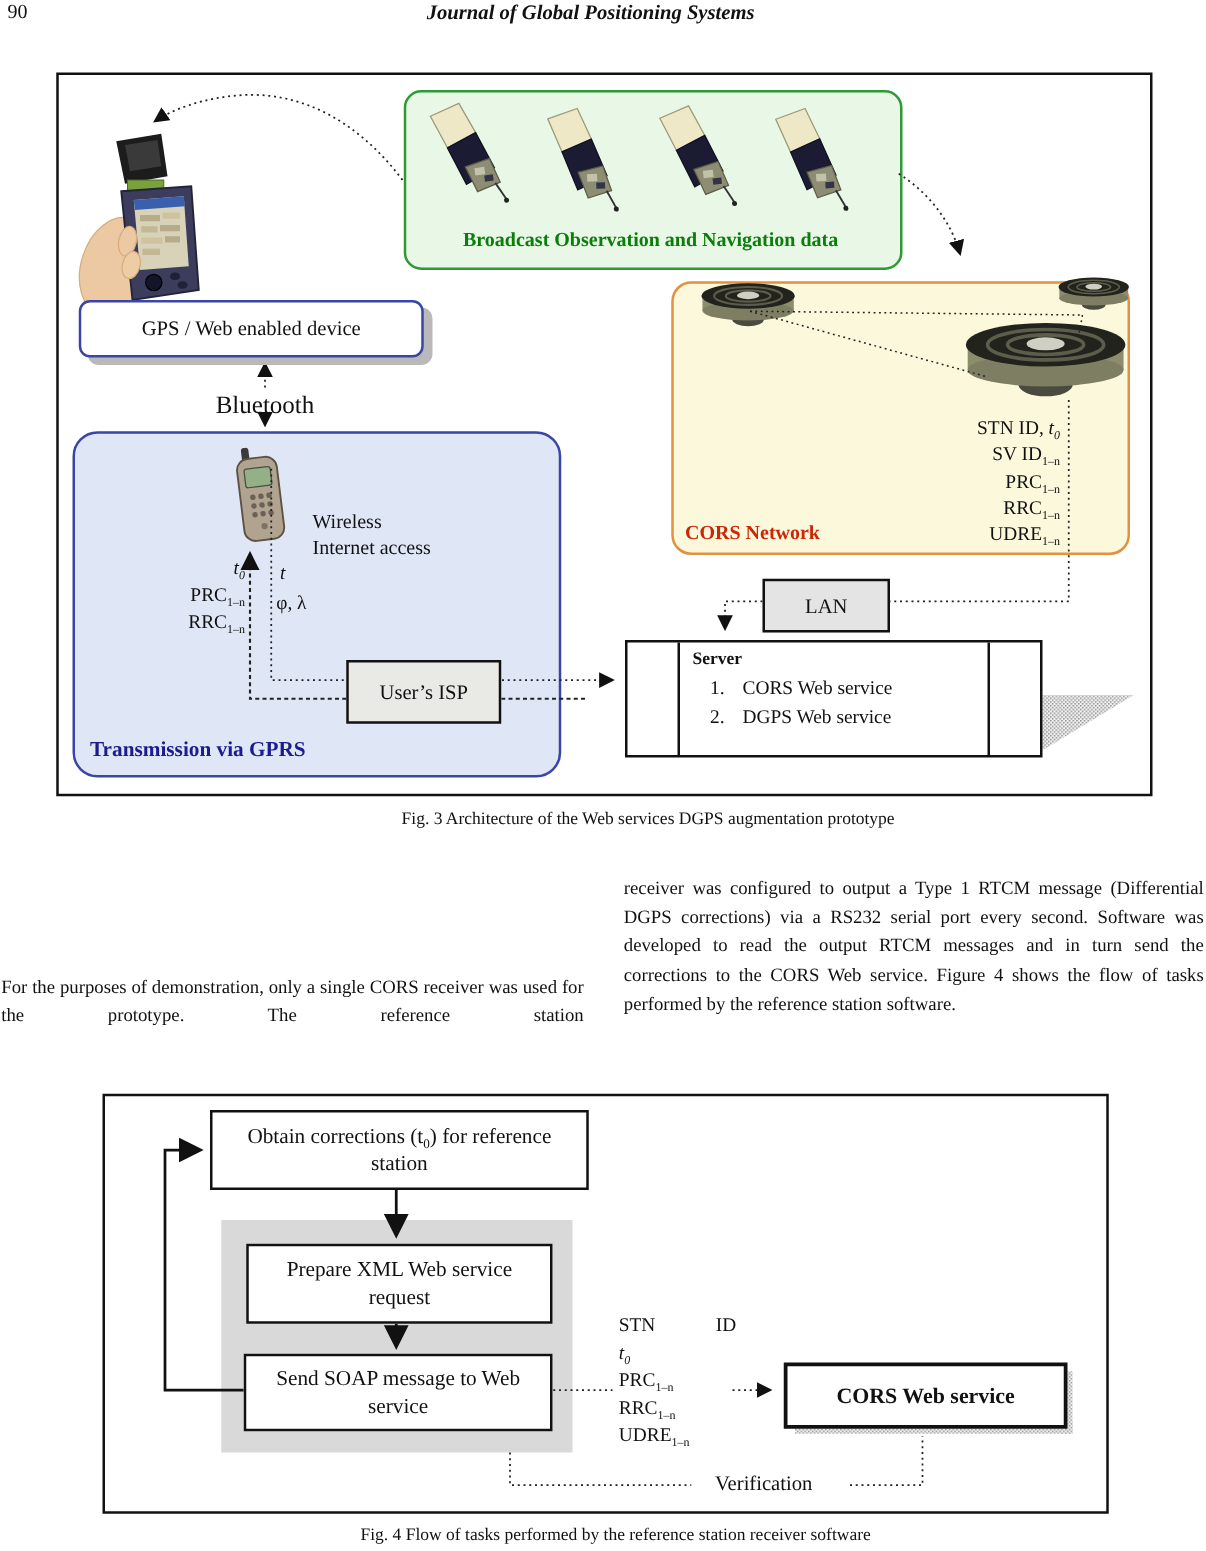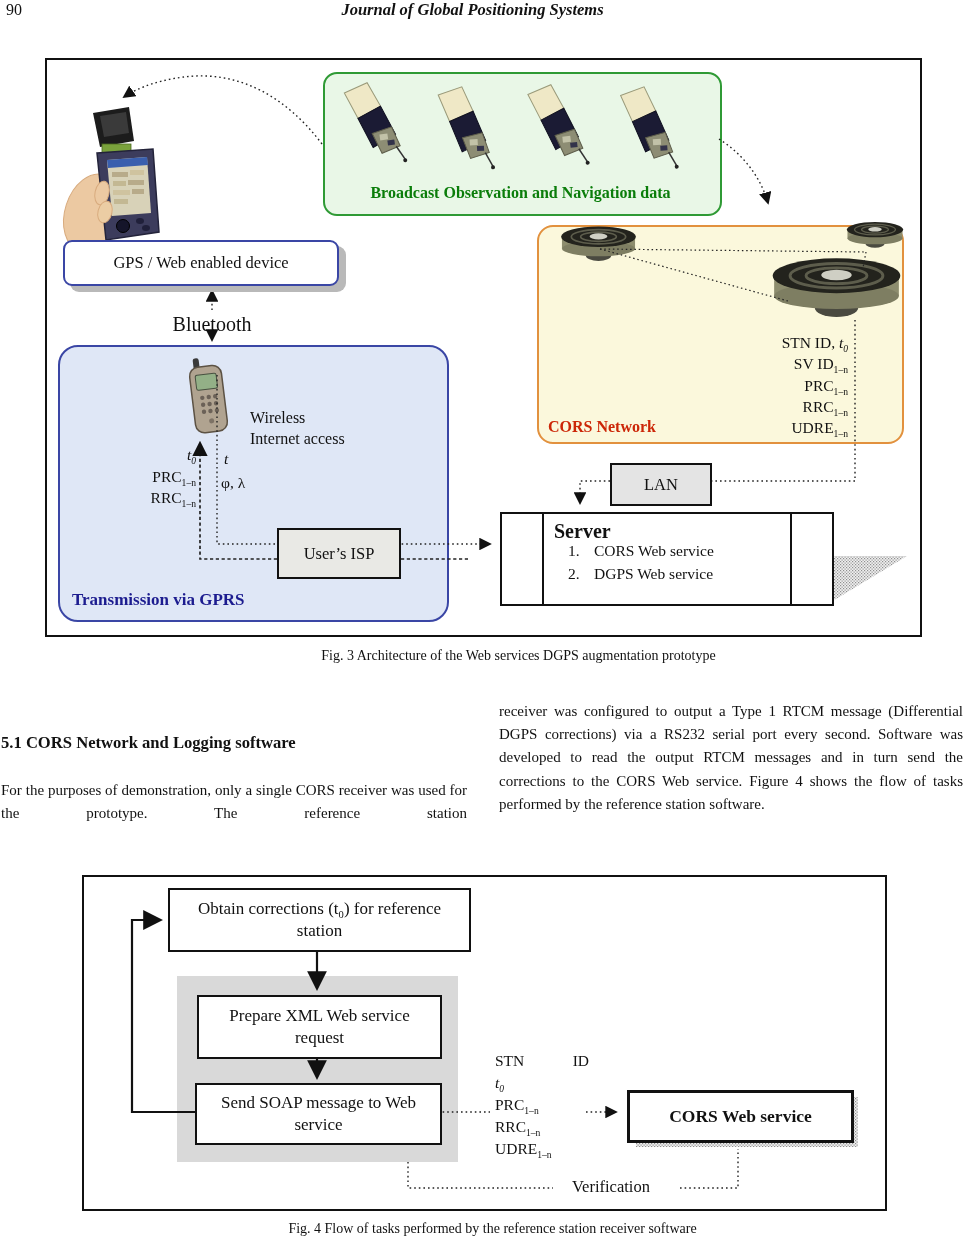"Server" .srv-title { font-size: 20px -> 14px }
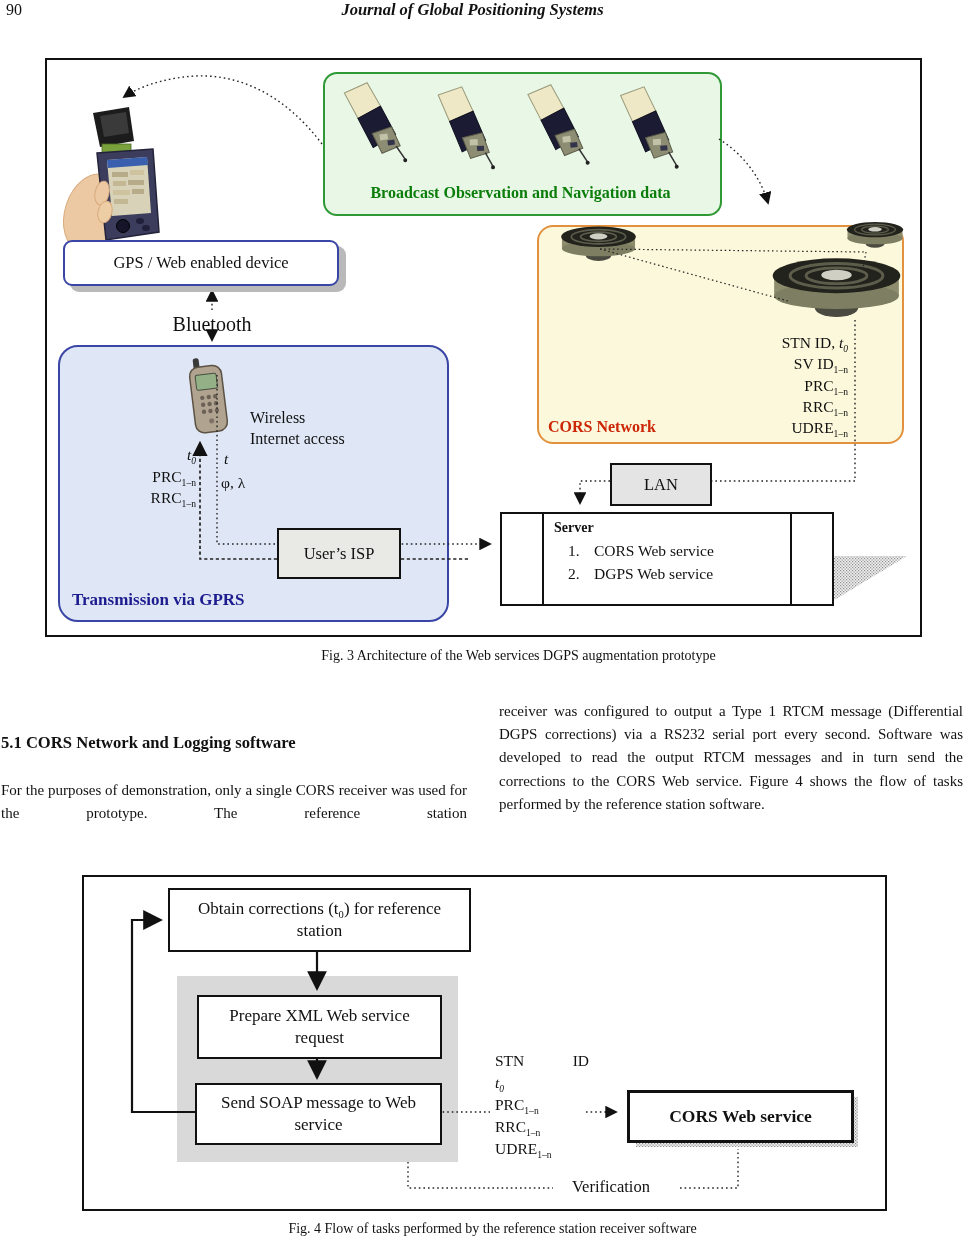"5.1 CORS Network and Logging" div.abs { html: <div>5.1 CORS Network and Logging software</div> -> none }
